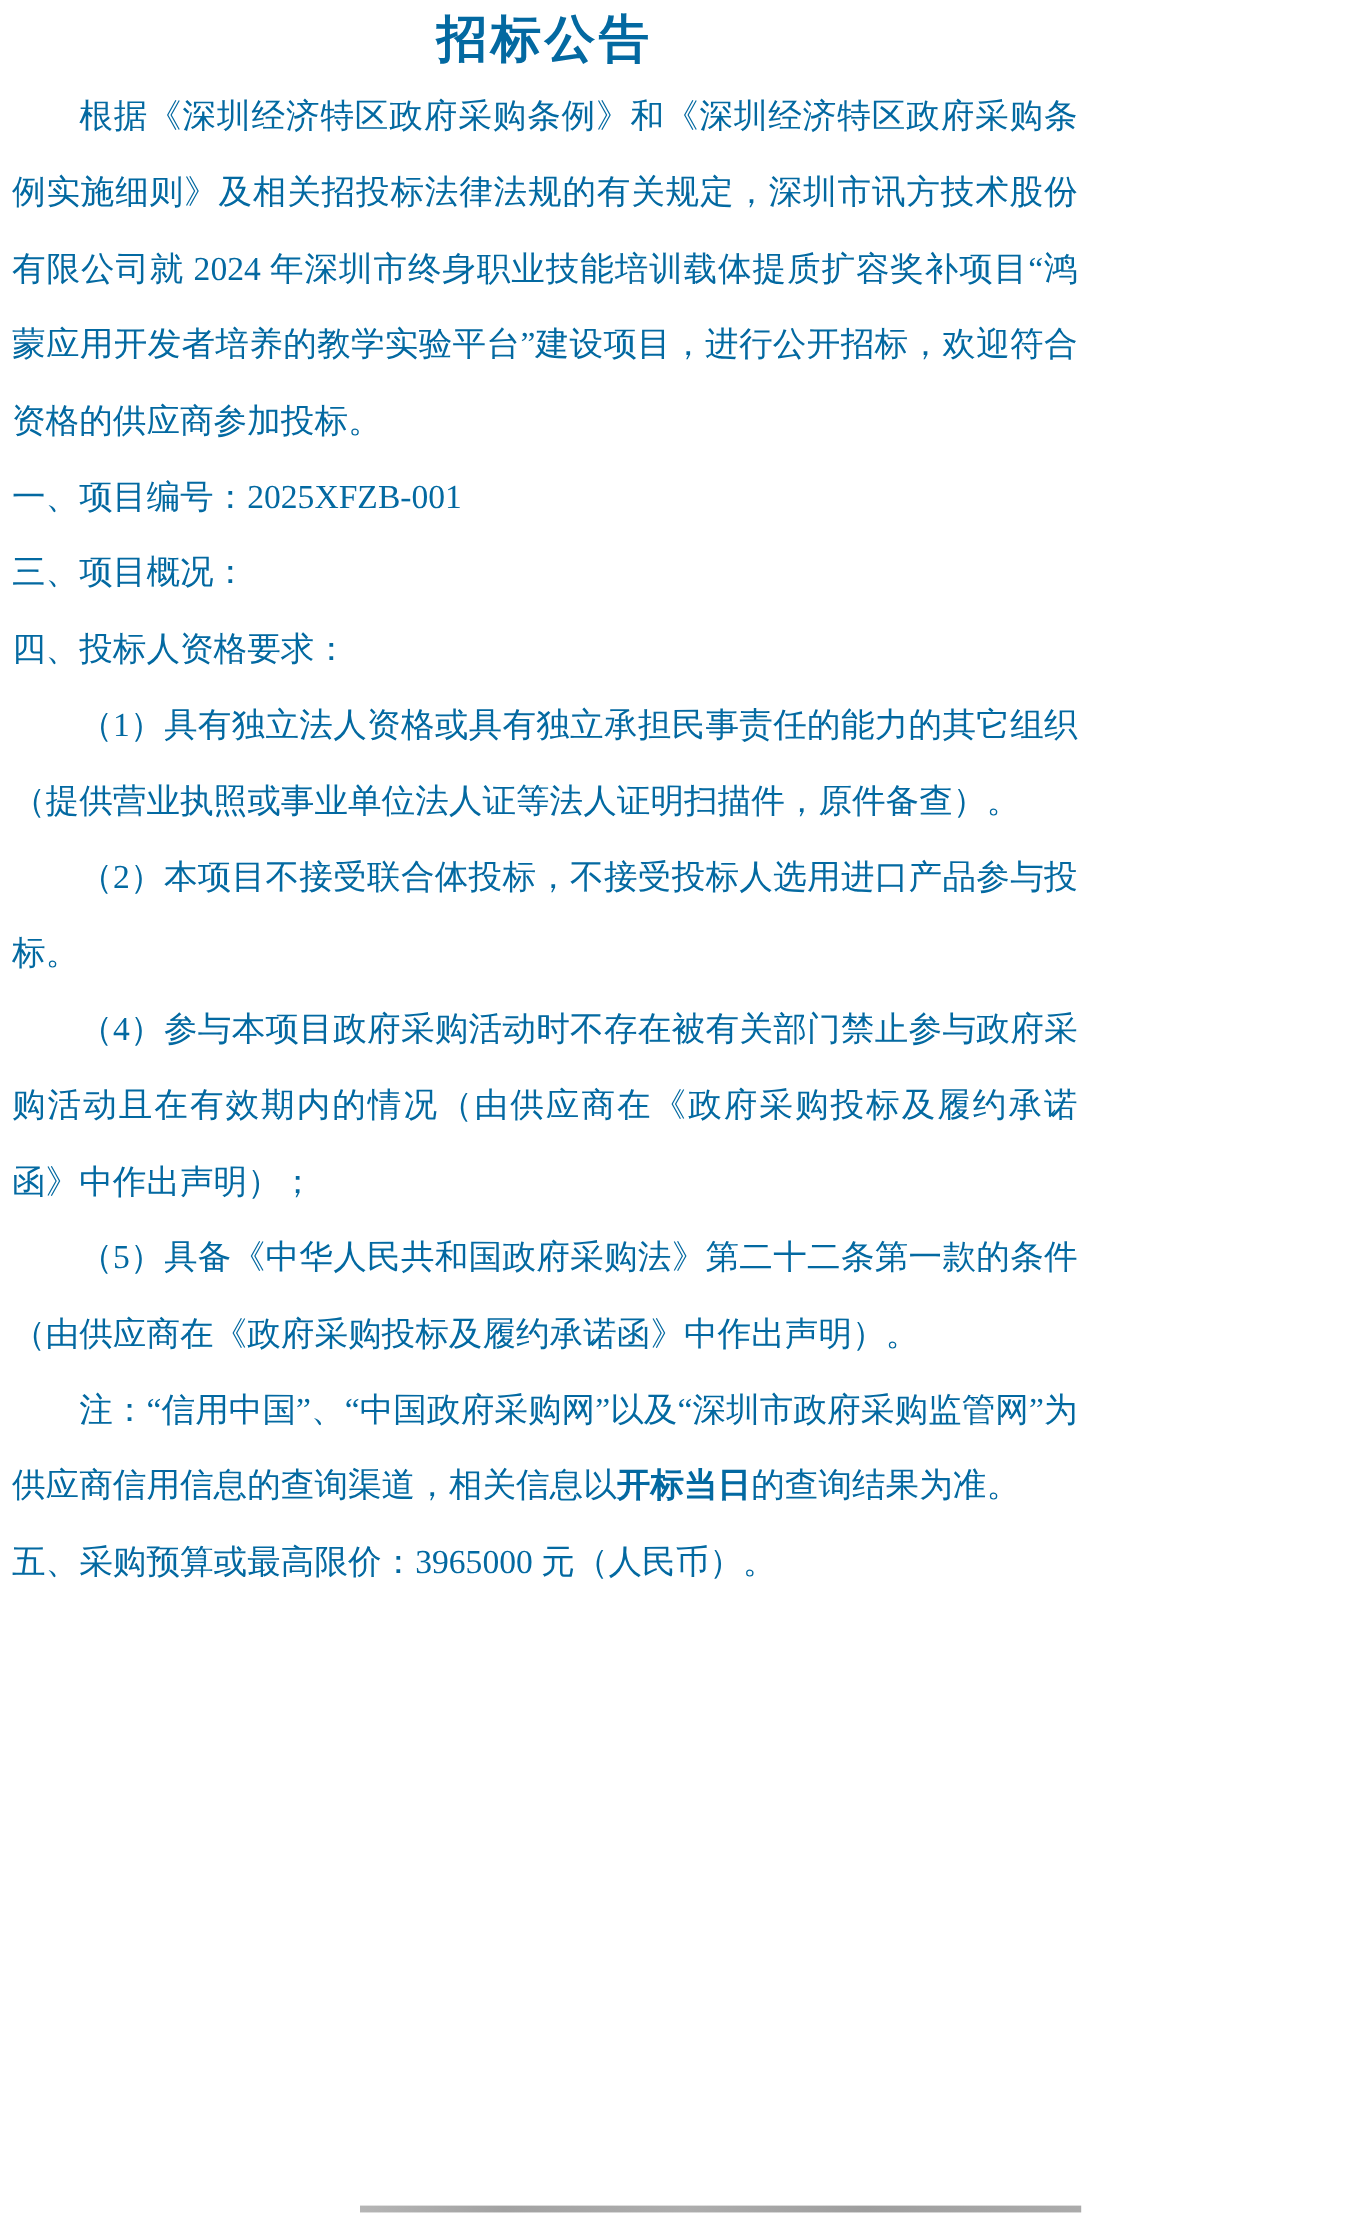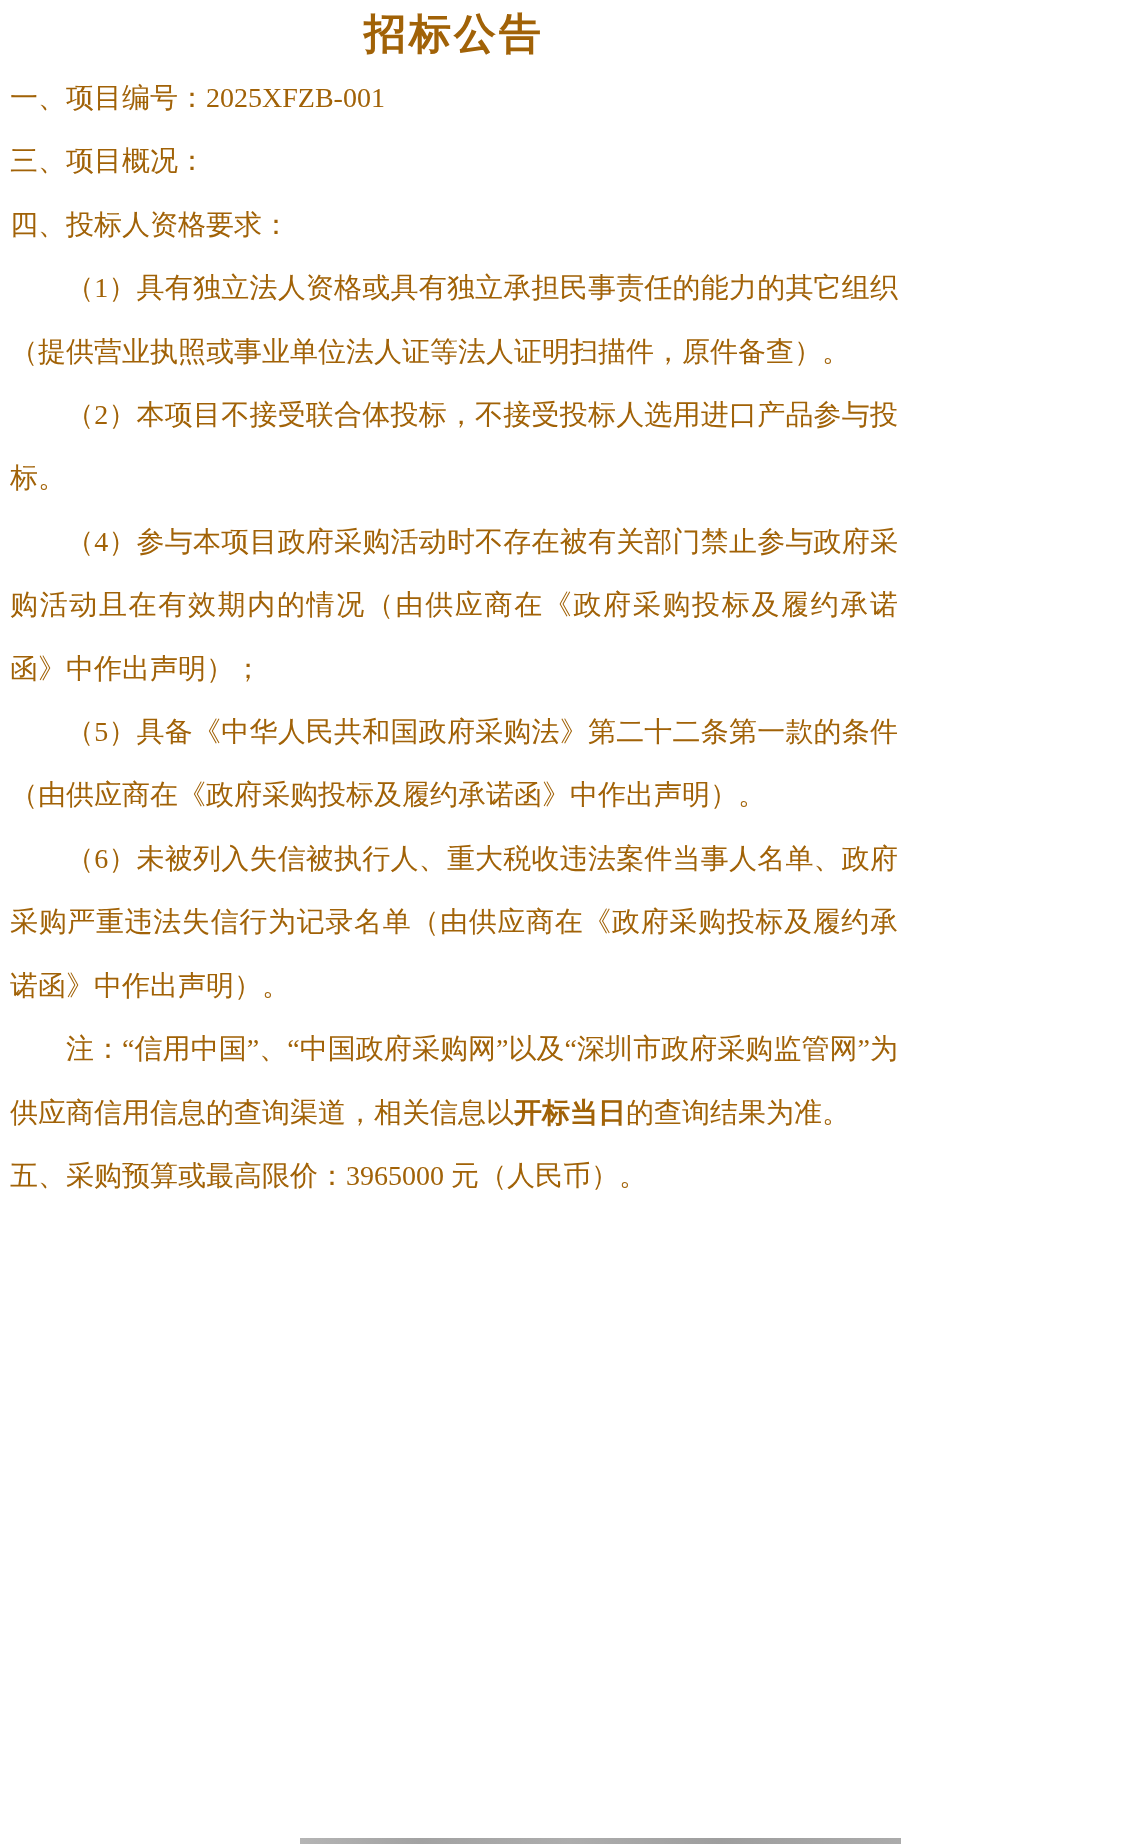"招标公告" .page { color: #a16207 -> #0369a1 }
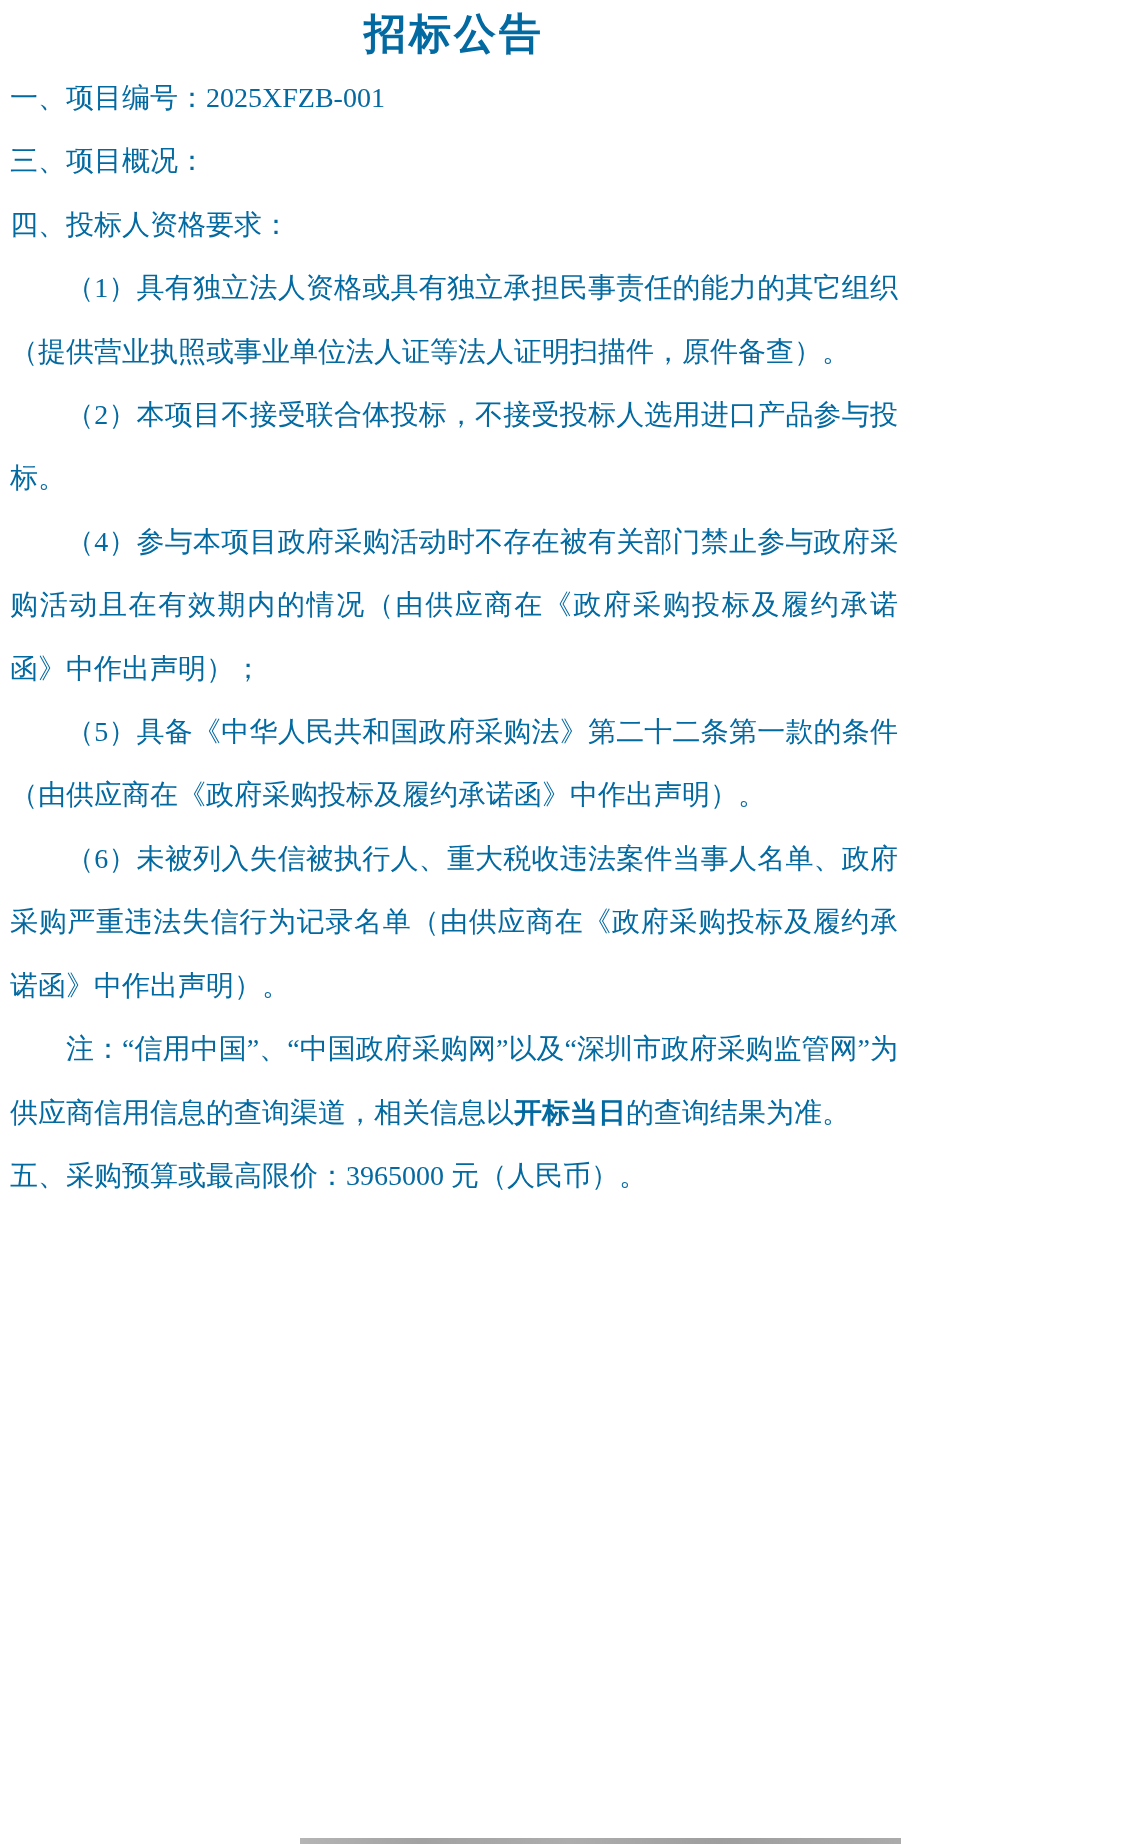"根据《深圳经济特区政府采购条例》和《深圳经济特区政府采购条例实施细则》及相关招投" p.para { html: none -> <p>根据《深圳经济特区政府采购条例》和《深圳经济特区政府采购条例实施细则》及相关招投标法律法规的有关规定，深圳市讯方技术股份有限公司就 2024 年深圳市终身职业技能培训载体提质扩容奖补项目“鸿蒙应用开发者培养的教学实验平台”建设项目，进行公开招标，欢迎符合资格的供应商参加投标。</p> }
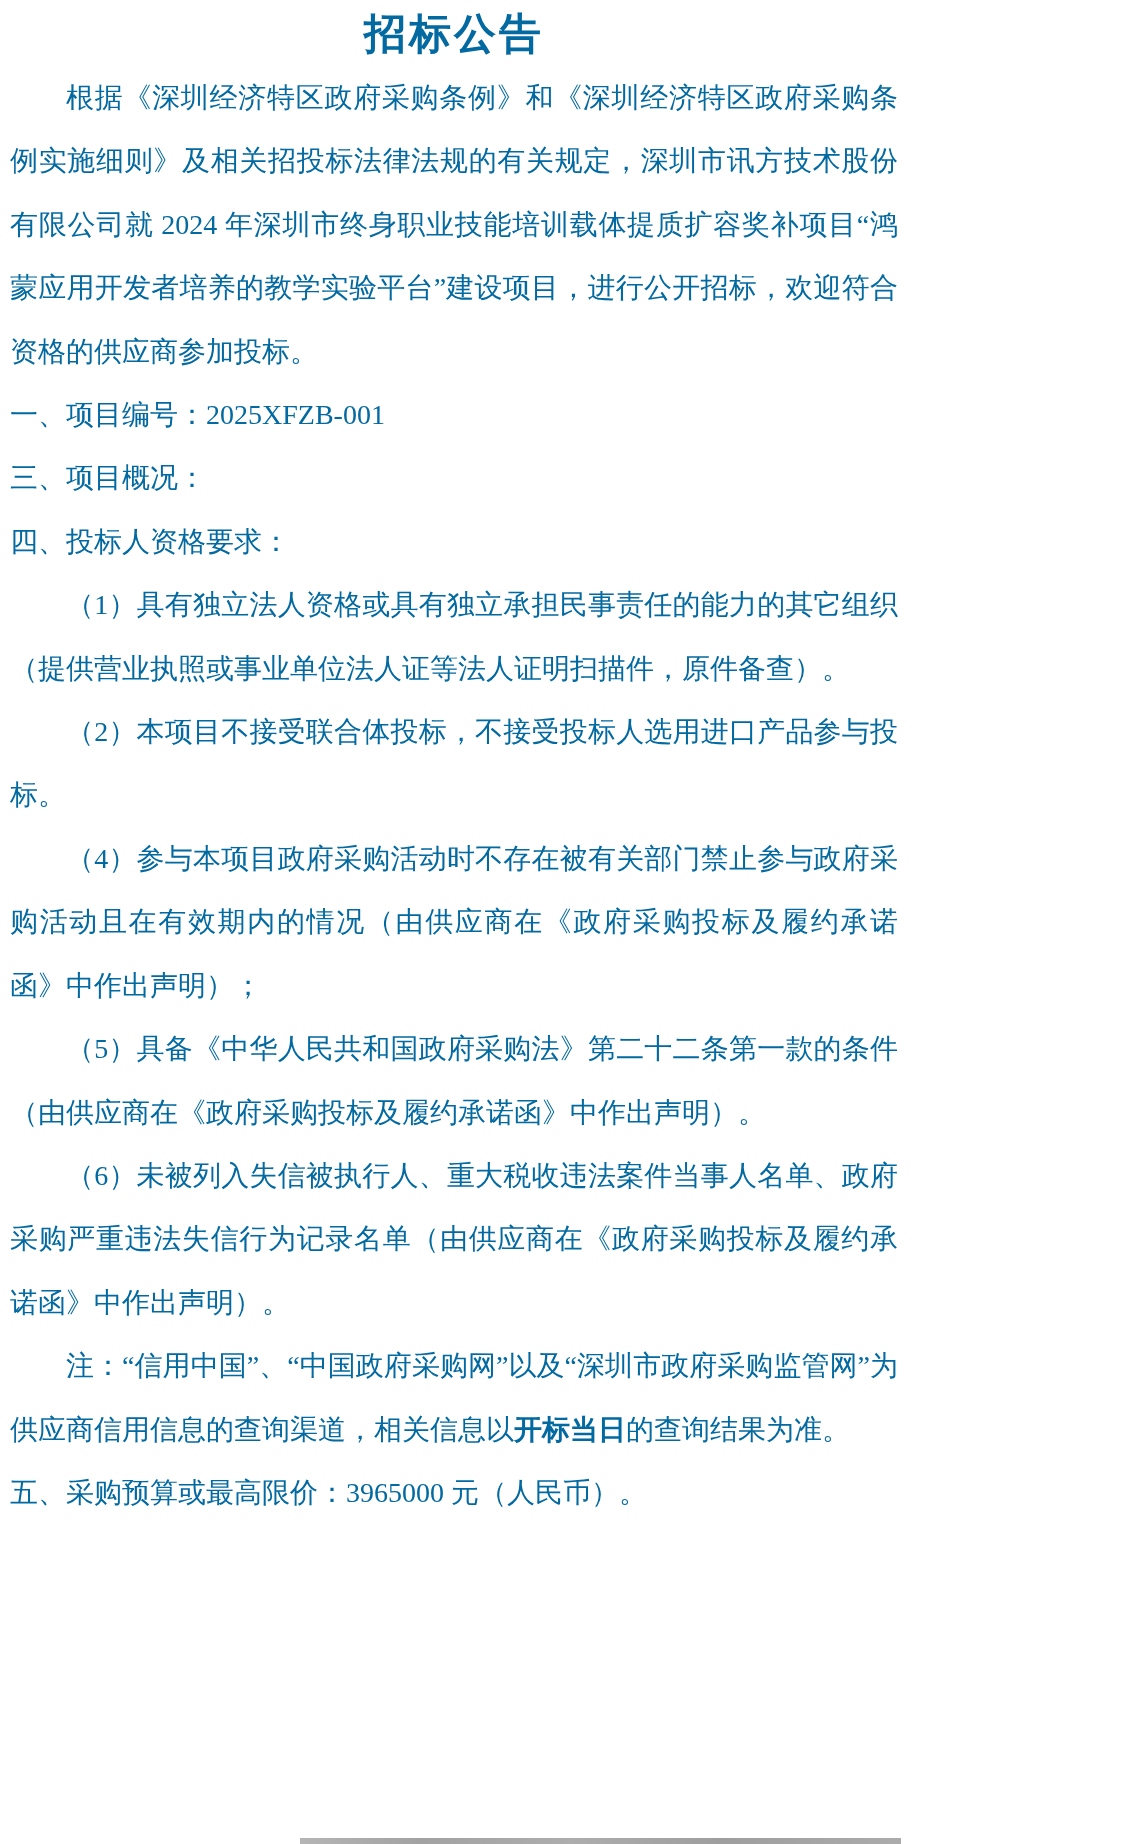"（6）未被列入失信被执行人、重大税收违法案件当事人名单、政府采购严重违法失信行为" p.para { html: <p>（6）未被列入失信被执行人、重大税收违法案件当事人名单、政府采购严重违法失信行为记录名单（由供应商在《政府采购投标及履约承诺函》中作出声明）。</p> -> none }
